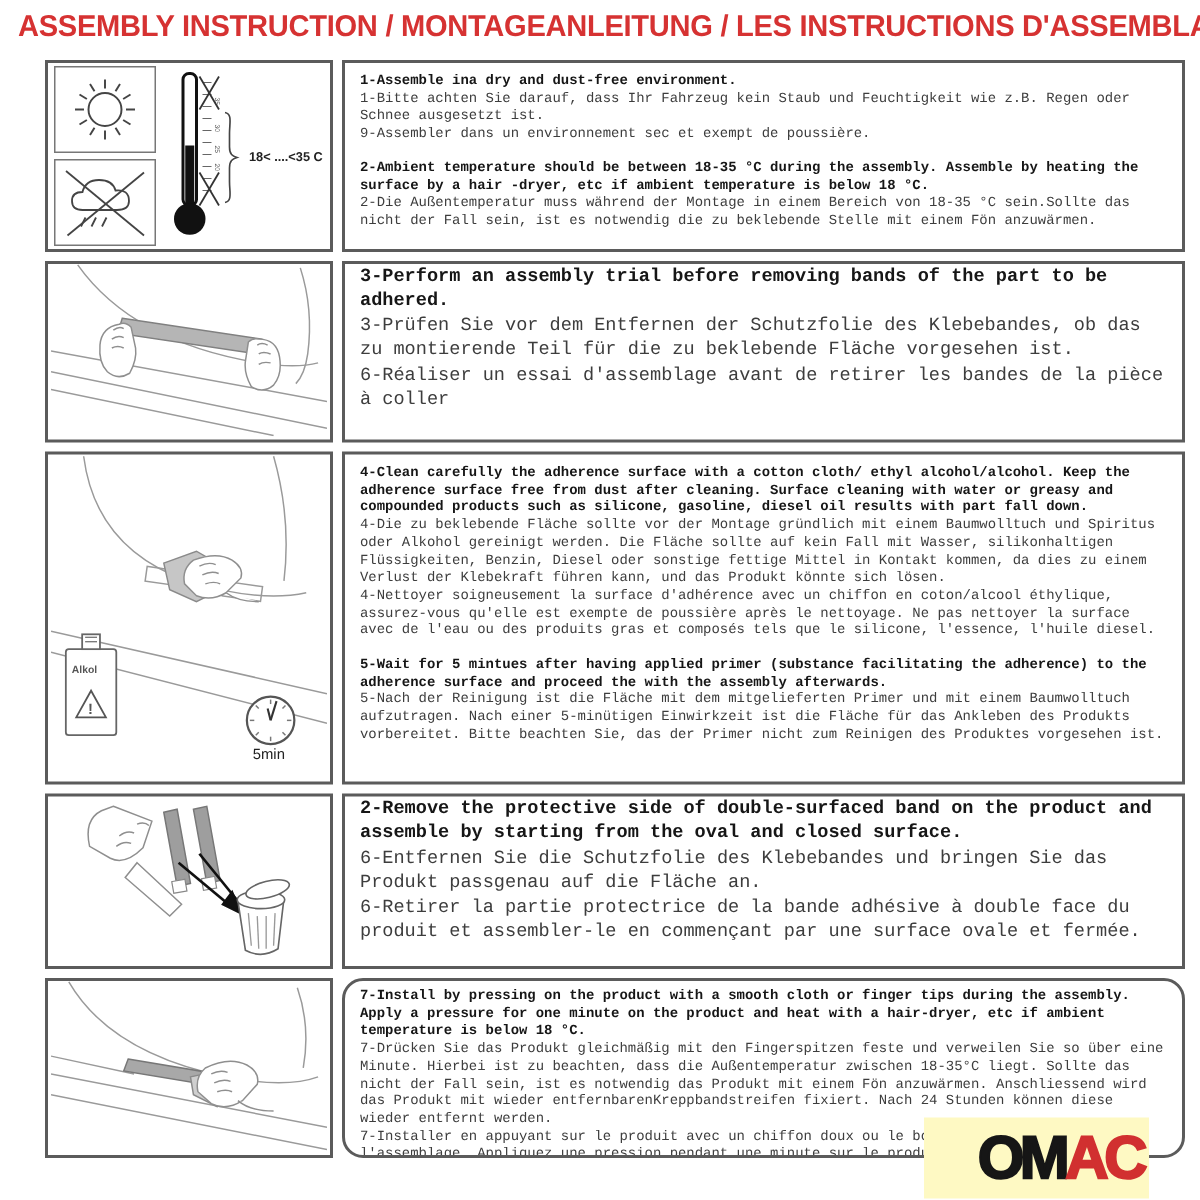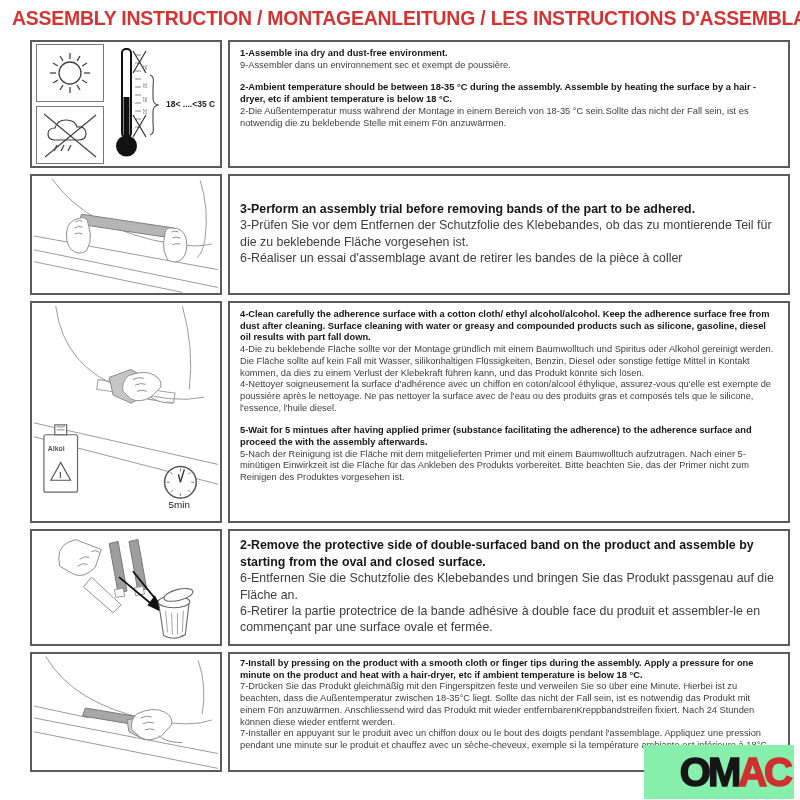"1-Assemble ina dry and dust-free" .text-cell { font-family: none -> Liberation Mono, monospace }
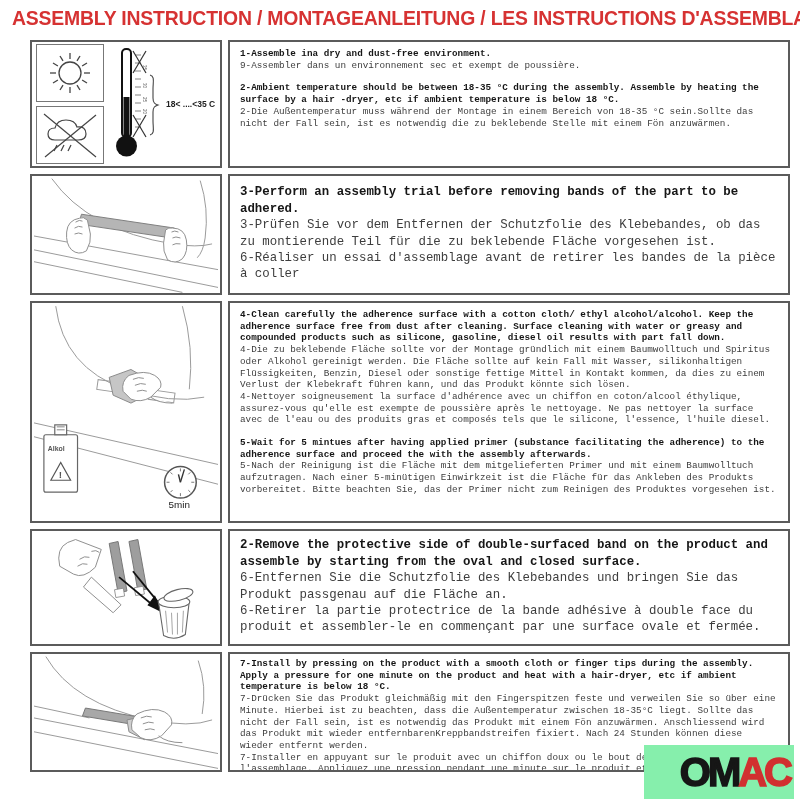"1-Bitte achten Sie darauf, dass" p.de { html: none -> <p>1-Bitte achten Sie darauf, dass Ihr Fahrzeug kein Staub und Feuchtigkeit wie z.B. Regen oder Schnee ausgesetzt ist.</p> }
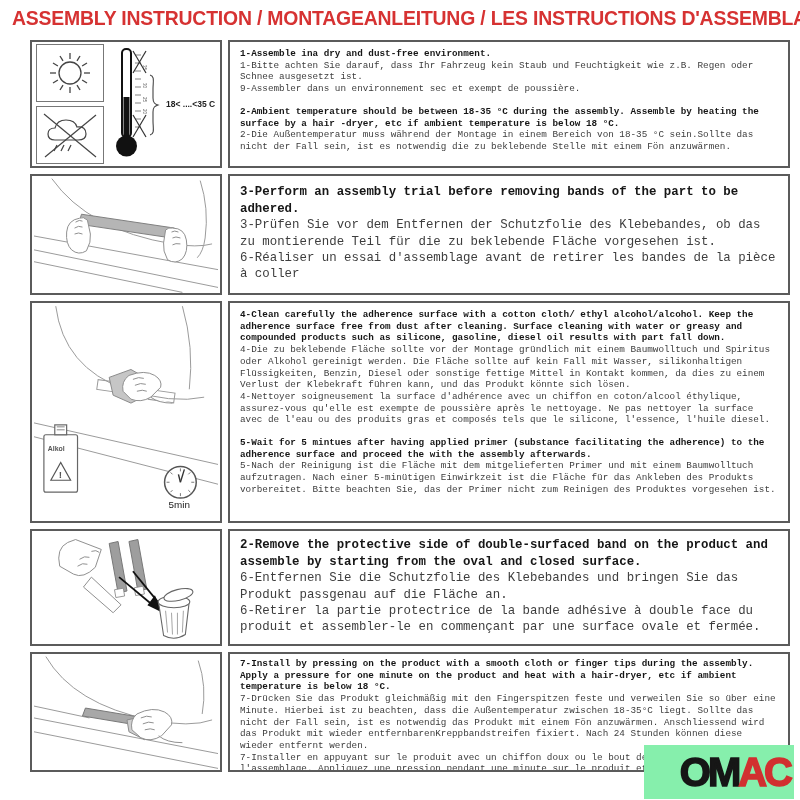"18< ....<35 C" .illus-cell { align-items: flex-start -> flex-end }
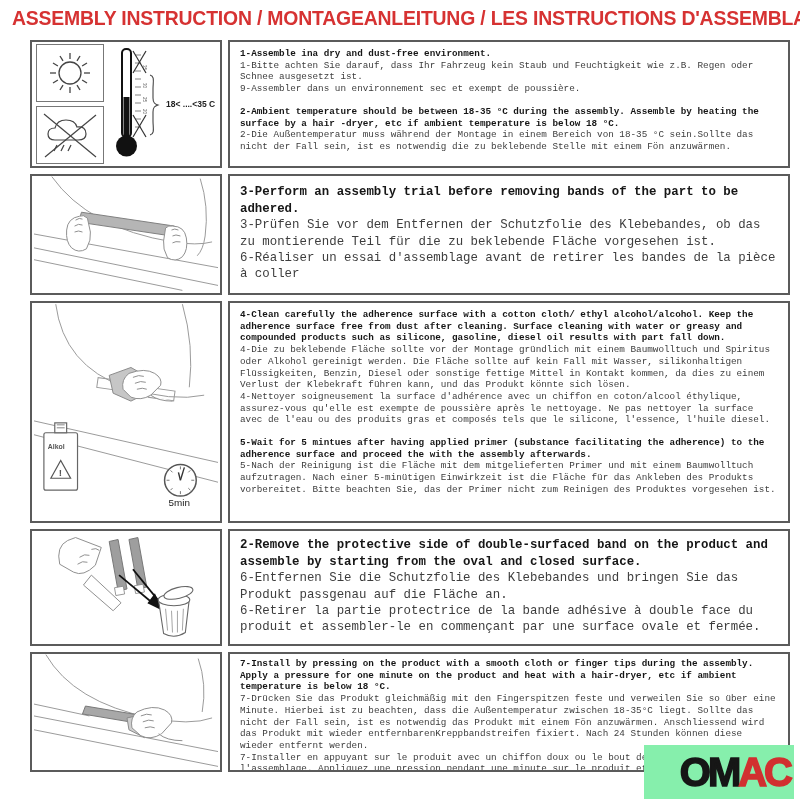"3-Perform an assembly trial before" .text-cell.center-v { justify-content: center -> flex-start }
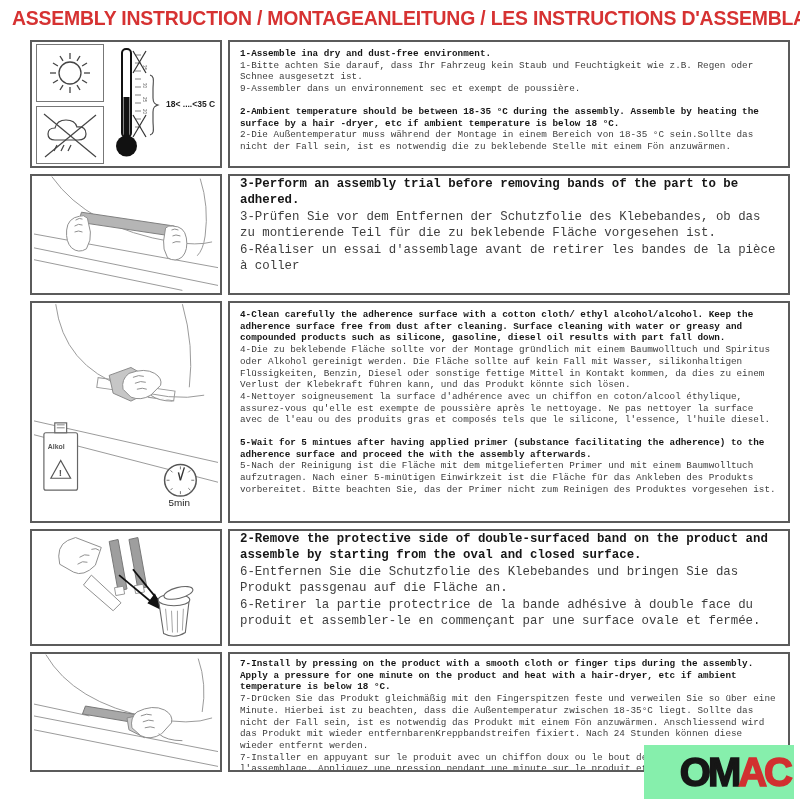"7-Install by pressing on the" div.cell { border-radius: none -> 14px }
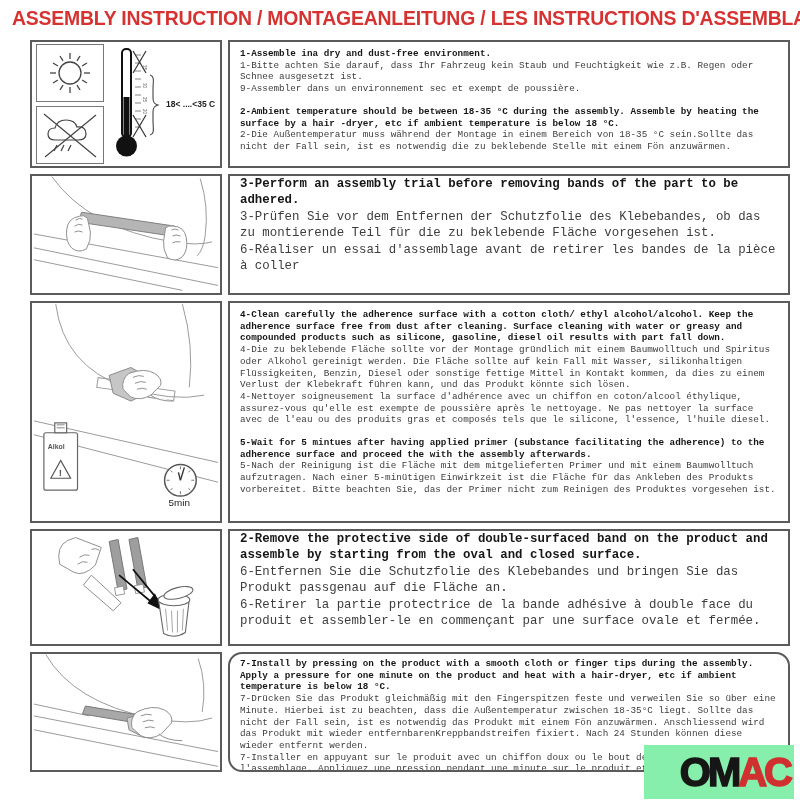"OM" .logo { background: #86efac -> #fef9c3; left: 644px -> 616px }
